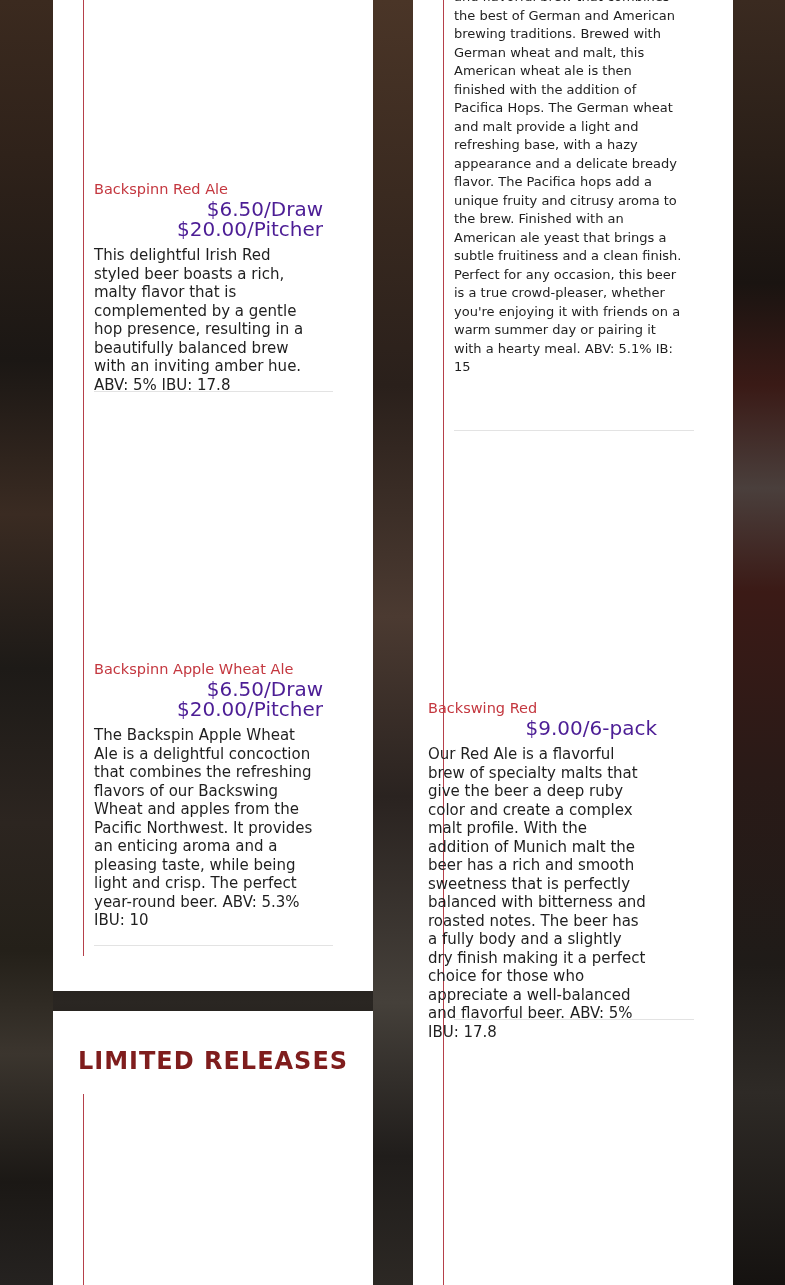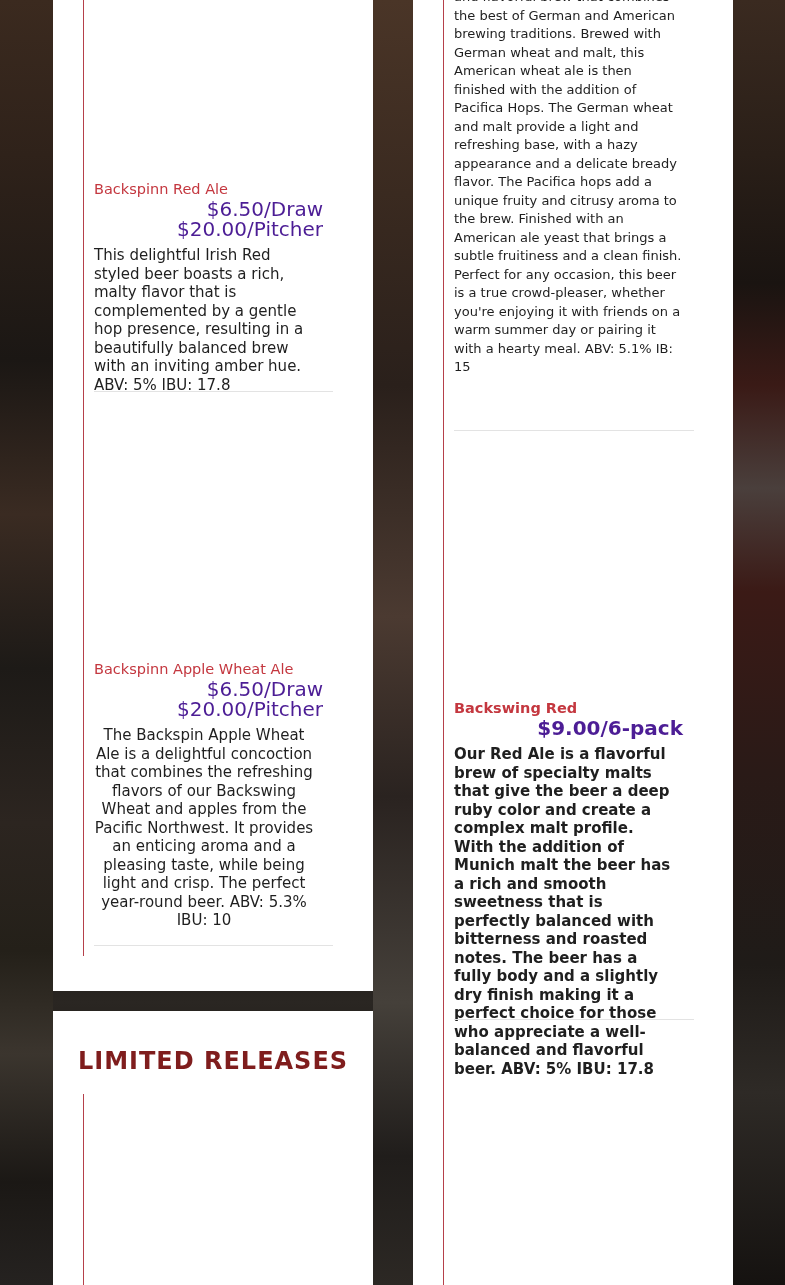"Backswing Red" div.item { font-weight: bold -> none; left: 454px -> 428px }
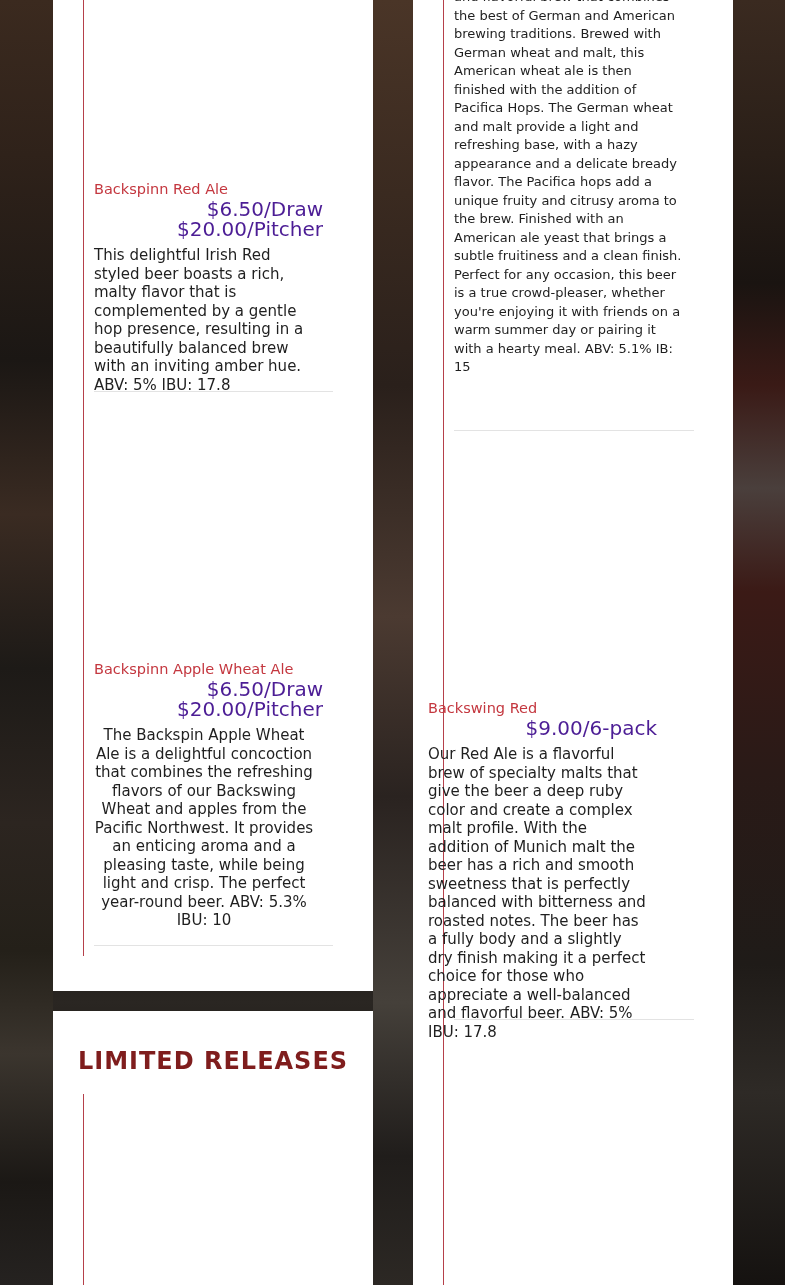"The Backspin Apple Wheat Ale" div.item-desc { text-align: center -> none }
